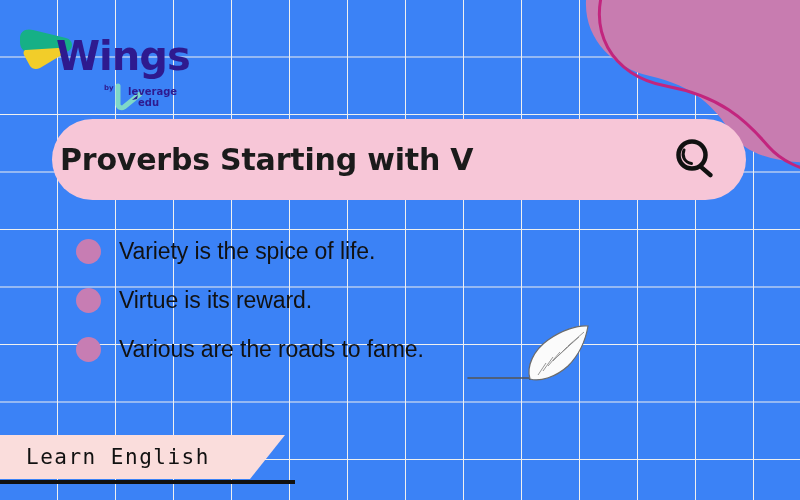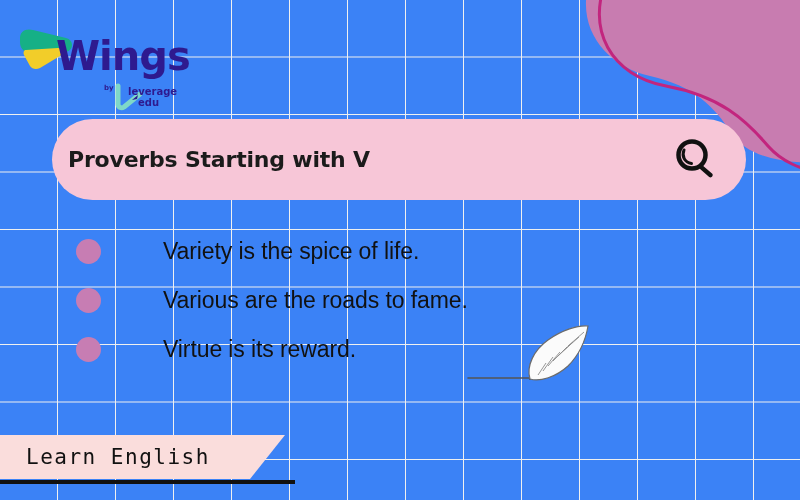"Proverbs Starting with V" .title-text { font-size: 22px -> 30px; margin-left: 16px -> 8px }
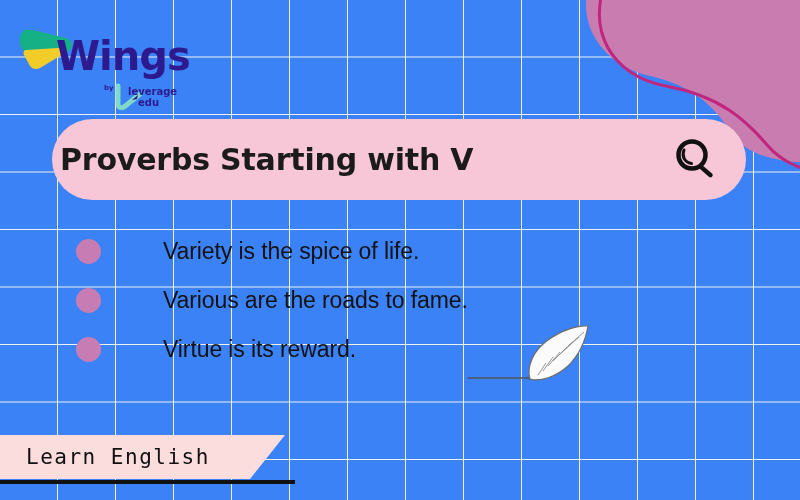"Variety is the spice of" .list-item { gap: 44px -> none }
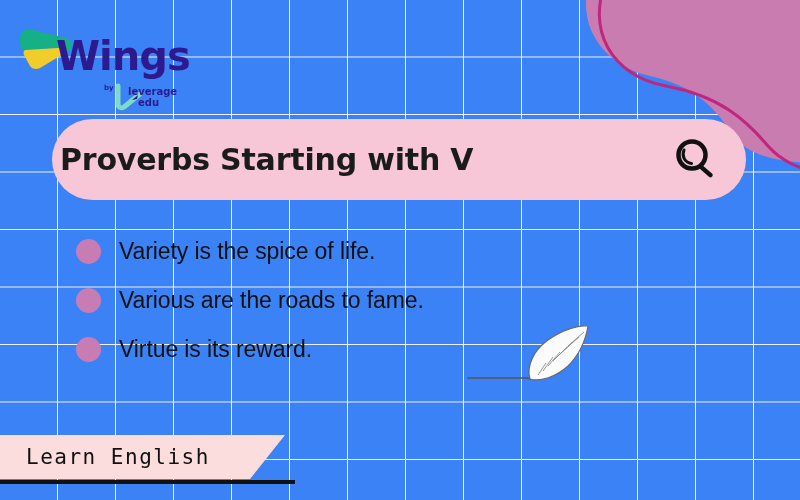"Various are the roads to" div.list-item { order: before "Virtue is its reward." -> after "Virtue is its reward." }
